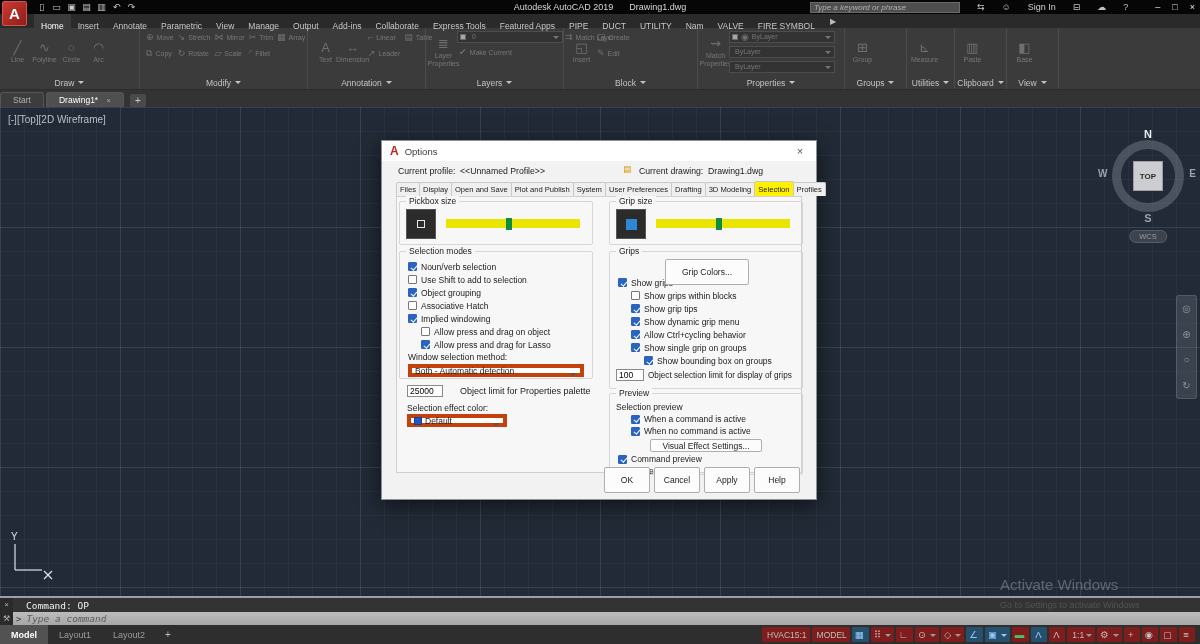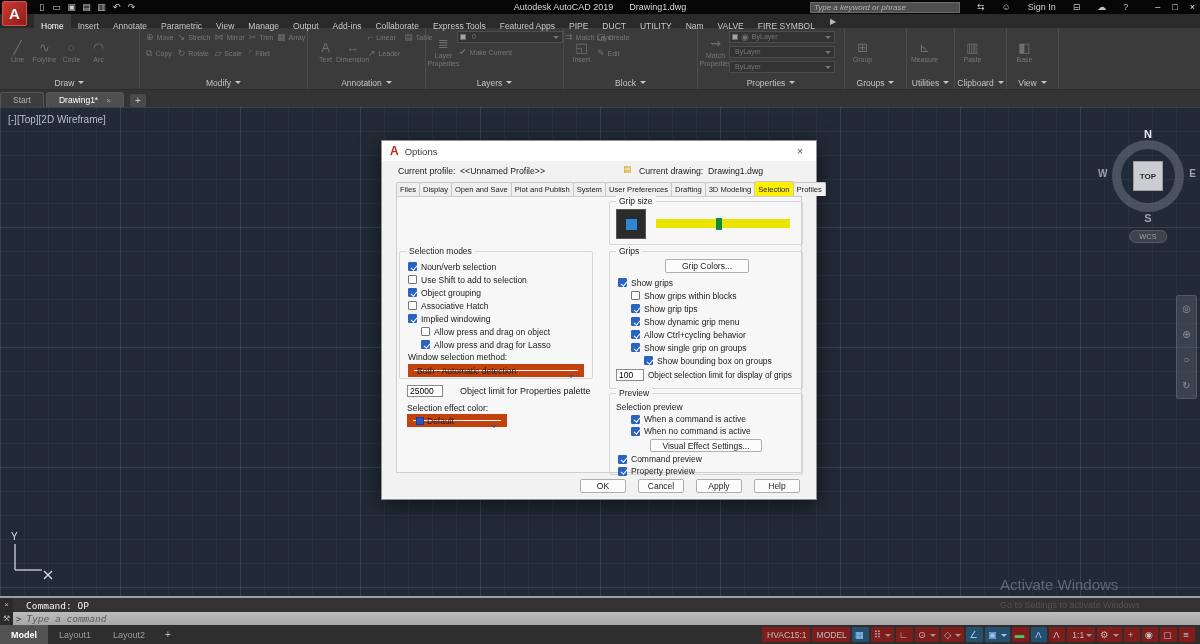"Pickbox size" div.grp { html: none -> <div> <span>Pickbox size</span> <div> <div></div> </div> <div> <div></div> </div> </div> }
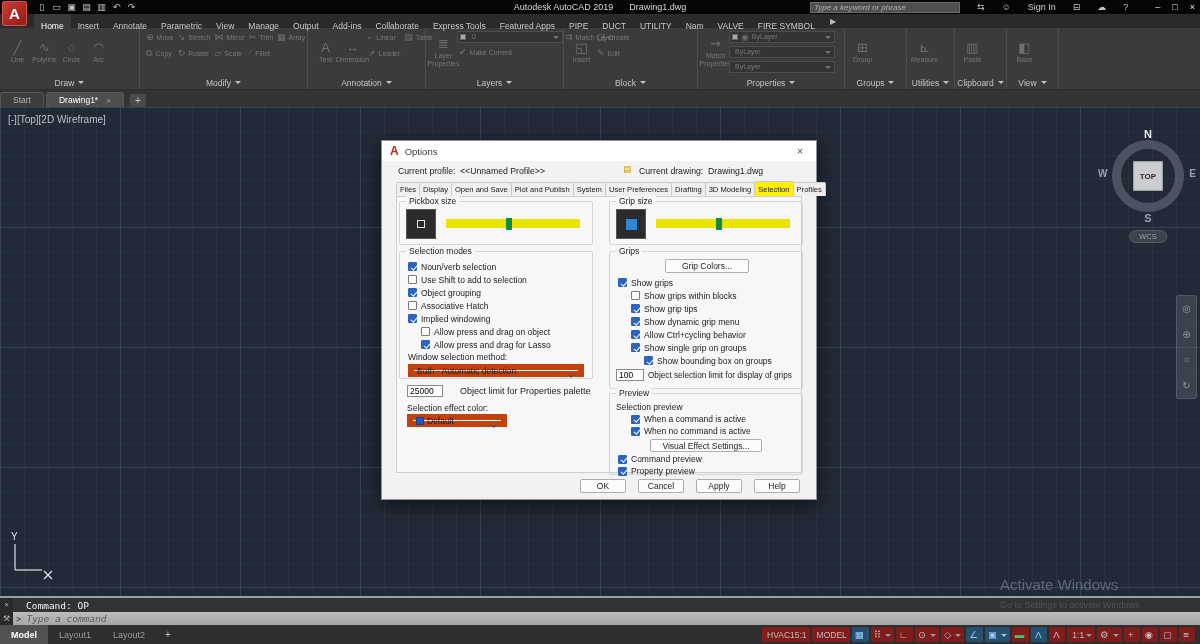"Grip Colors..." .dlg-btn { height: 14px -> 26px }
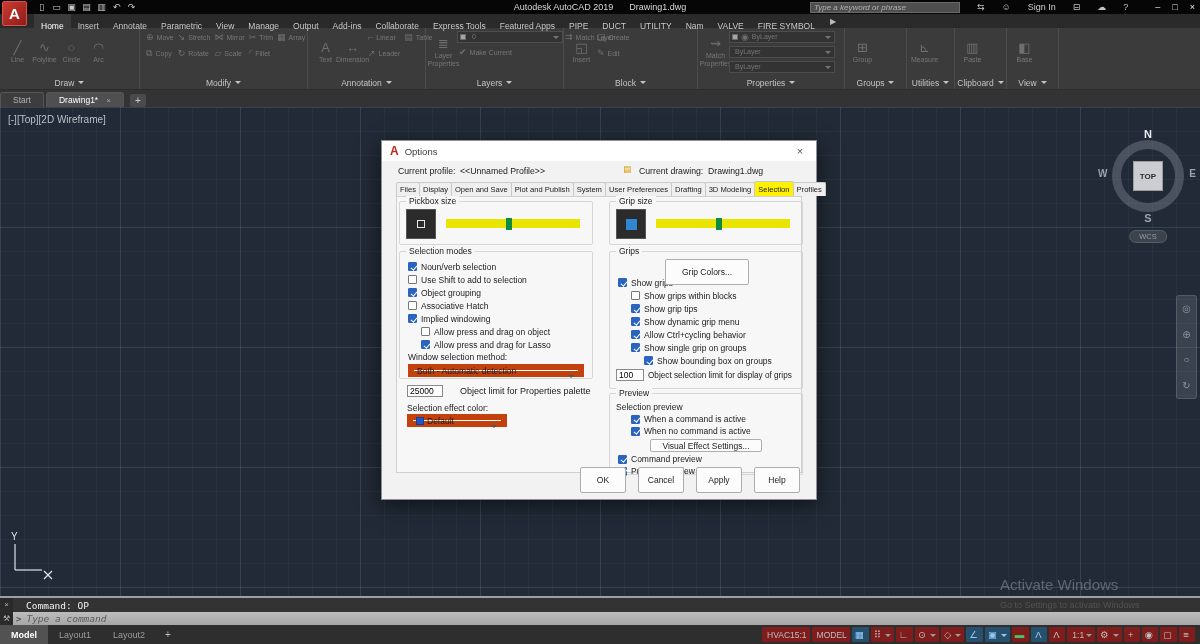"Both - Automatic detection" .selectbox { border: 6px solid #c2410c -> 4px solid #c2410c }
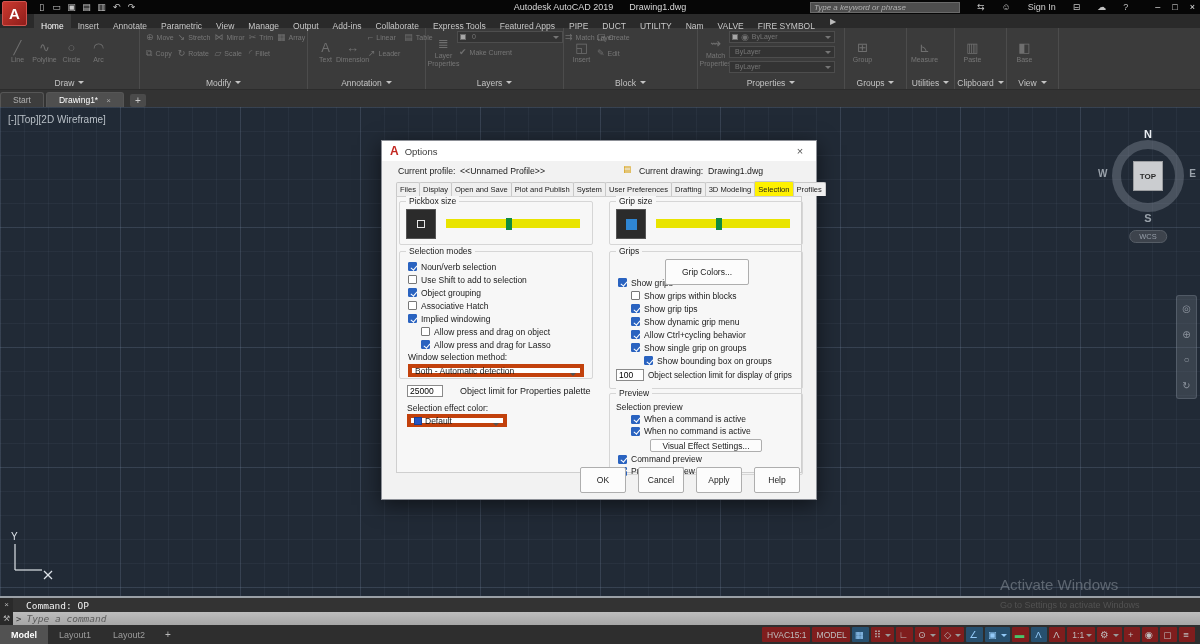"OK" .dlg-buttons { gap: 12px -> 4px }
